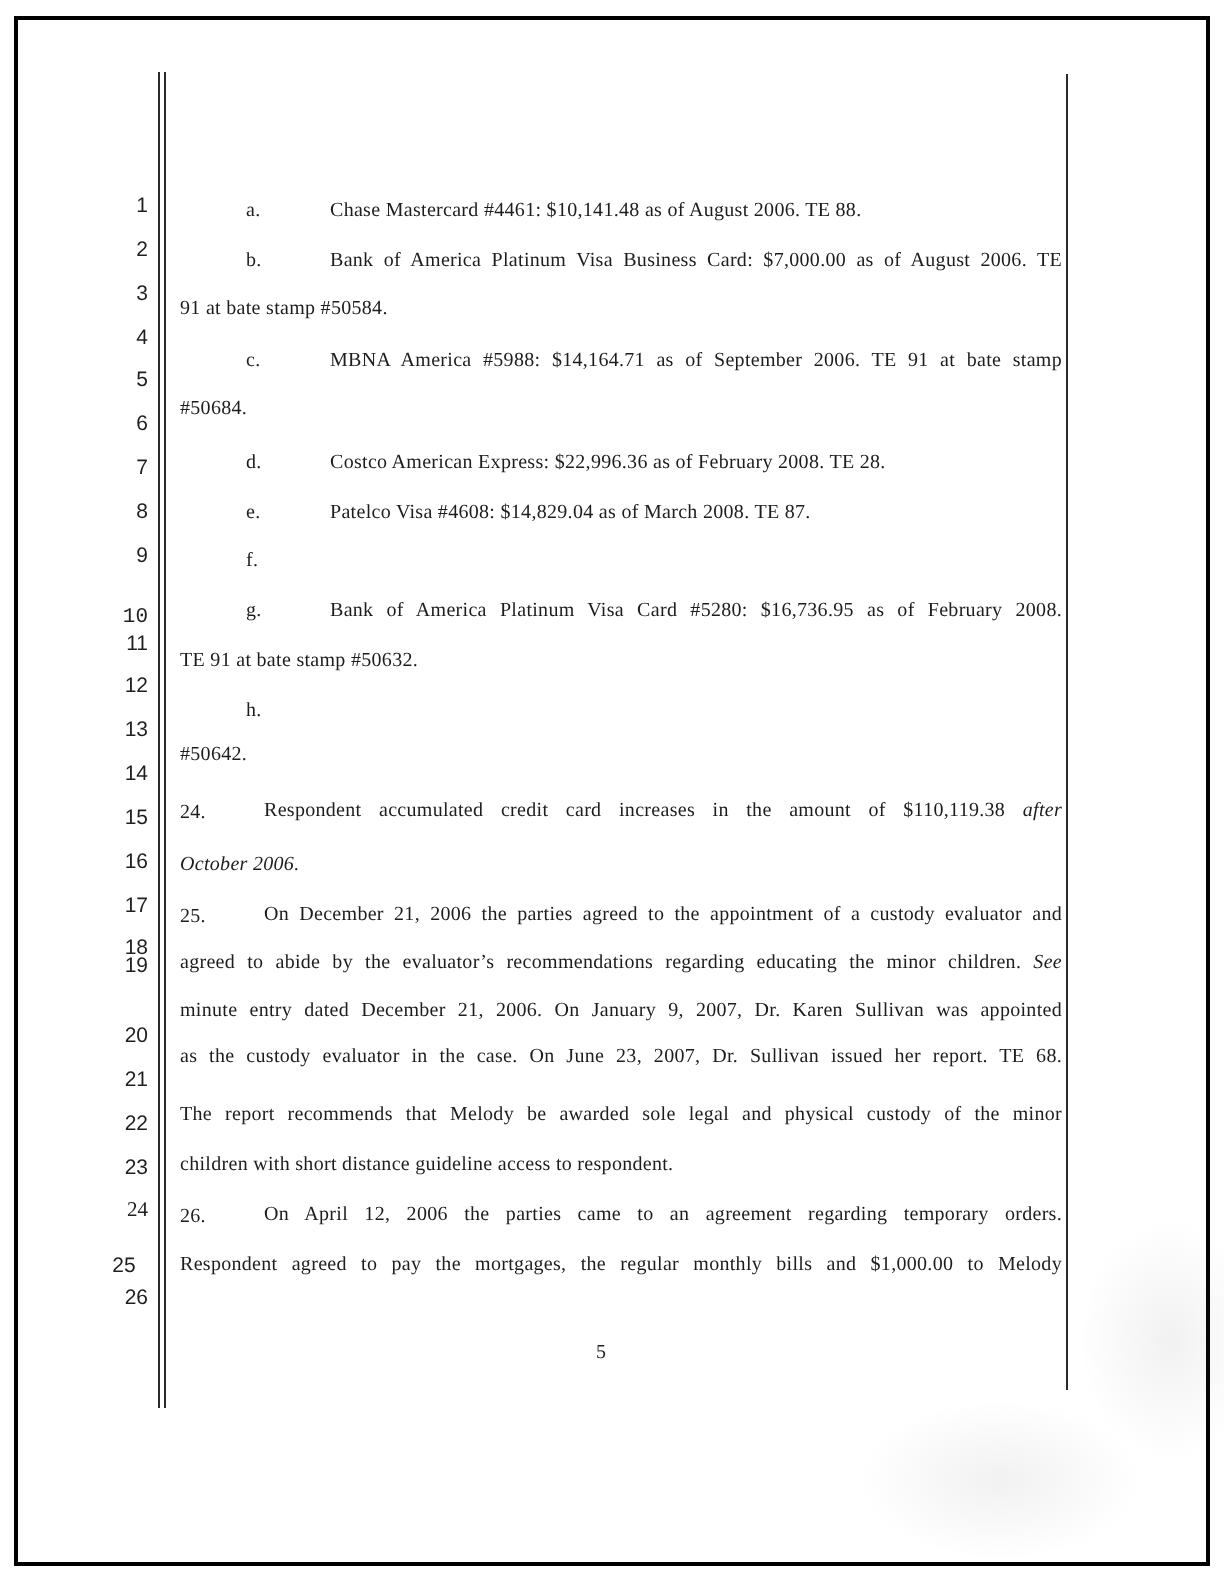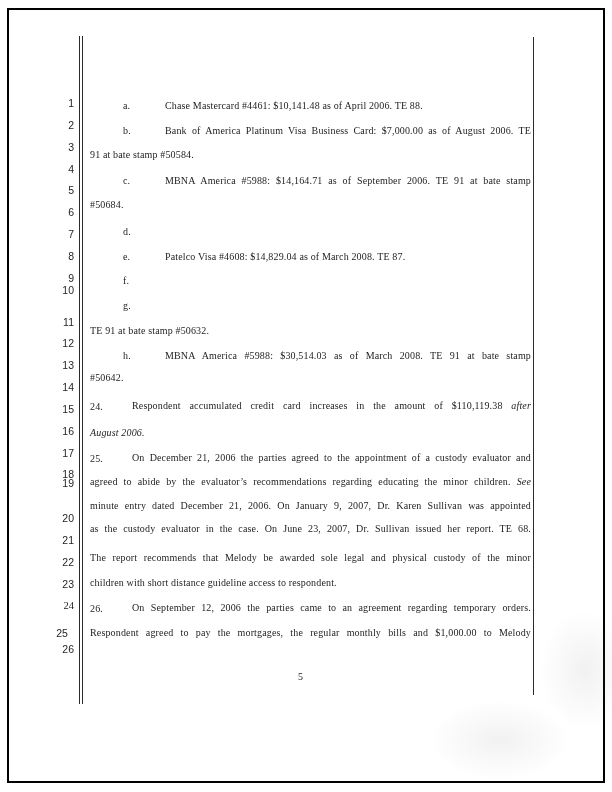"Chase Mastercard #4461: $10,141.48 as" span.ind-tab { text: April -> August }
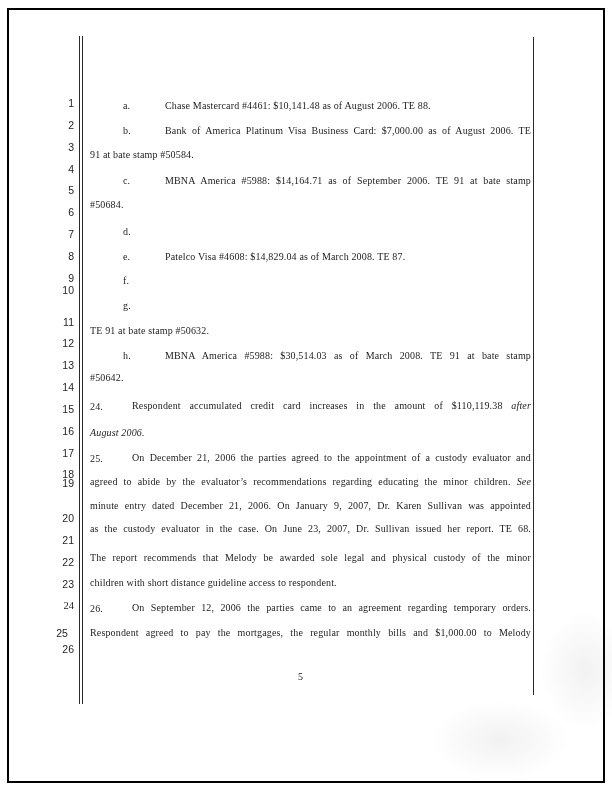"Costco American Express: $22,996.36 as" span.ind-tab { html: none -> <span>Costco American Express: $22,996.36 as of February 2008. TE 28.</span> }
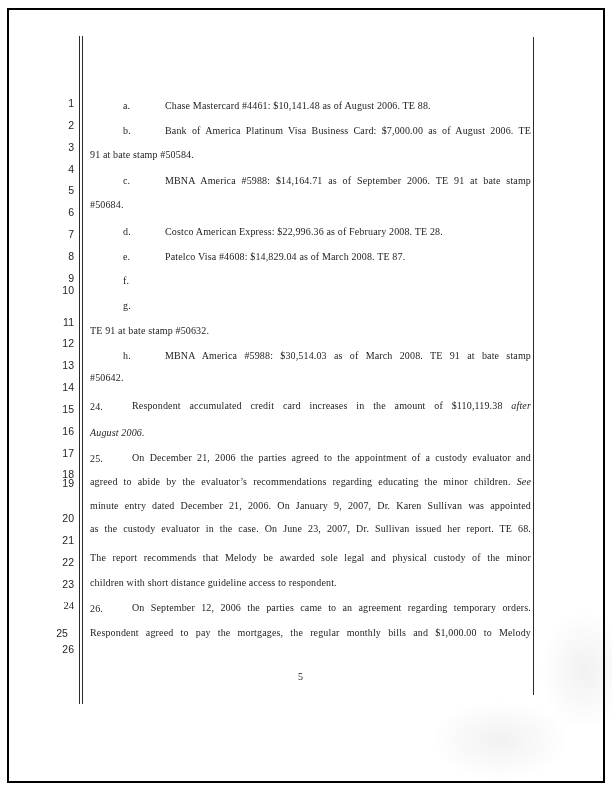"10" div.ln { font-family: none -> Liberation Mono, monospace; top: 284px -> 303px }
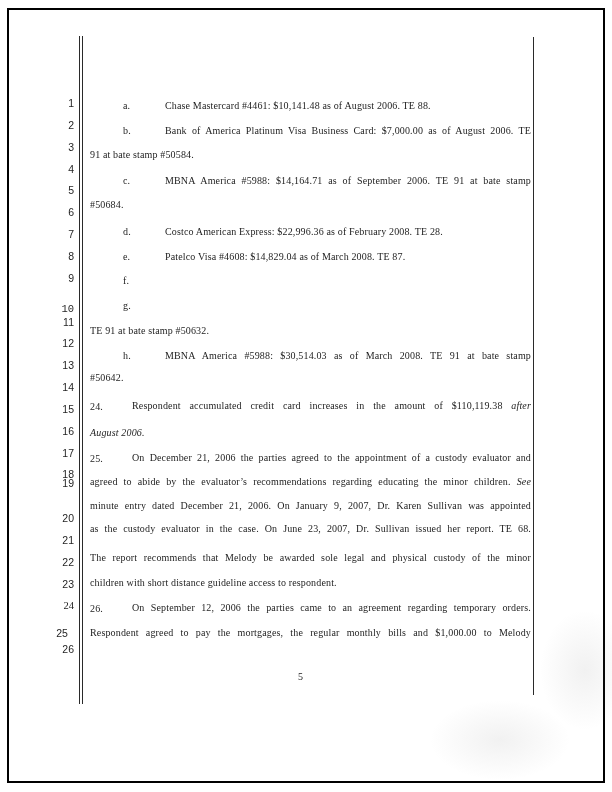"Bank of America Platinum Visa Card" span.ind-tab { html: none -> <span>Bank of America Platinum Visa Card #5280: $16,736.95 as of February 2008.</span> }
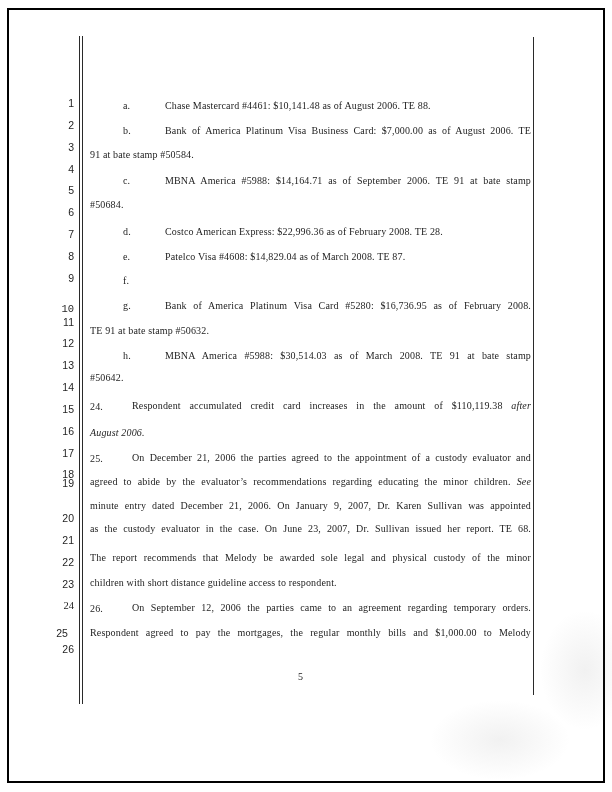"MBNA America #5988: $30,514.03 as" span.ind-tab { html: <span>MBNA America #5988: $30,514.03 as of March 2008. TE 91 at bate stamp</span> -> none }
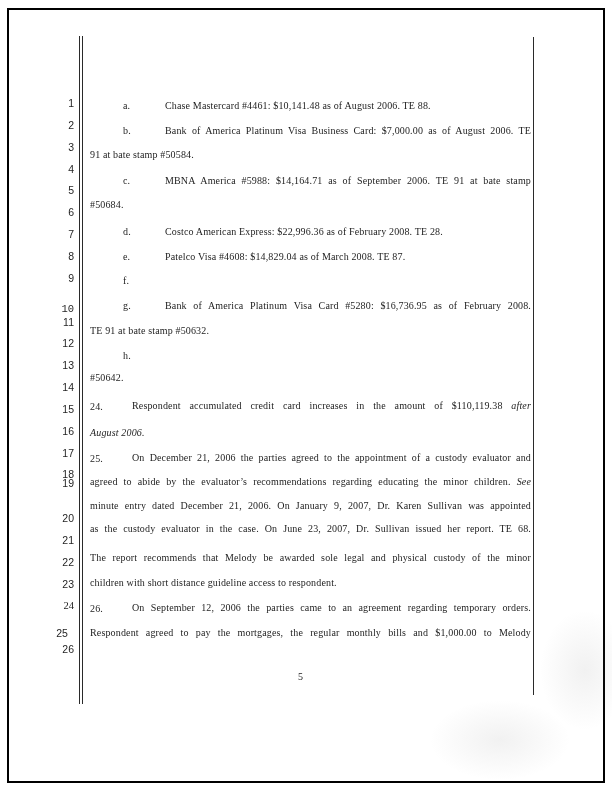"August 2006." span.it { text: August -> October }
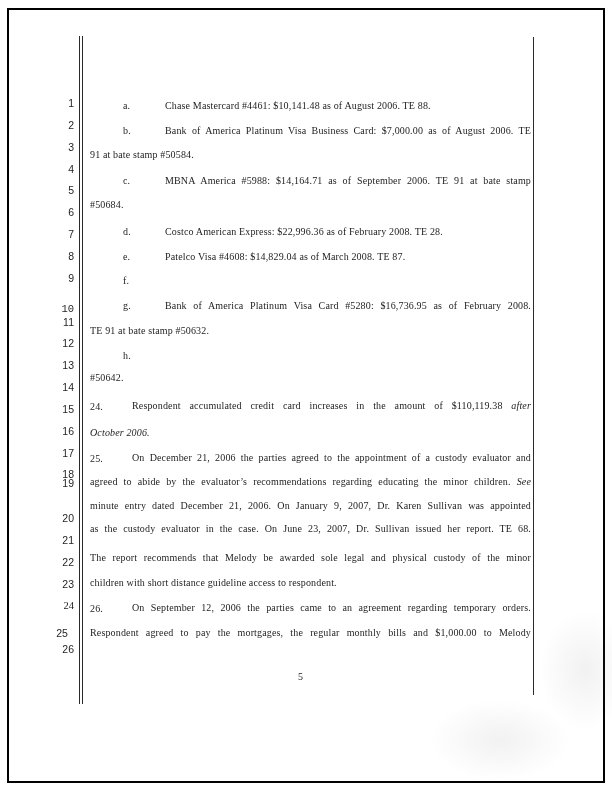"On September 12, 2006 the" span.ind-para { text: September -> April }
